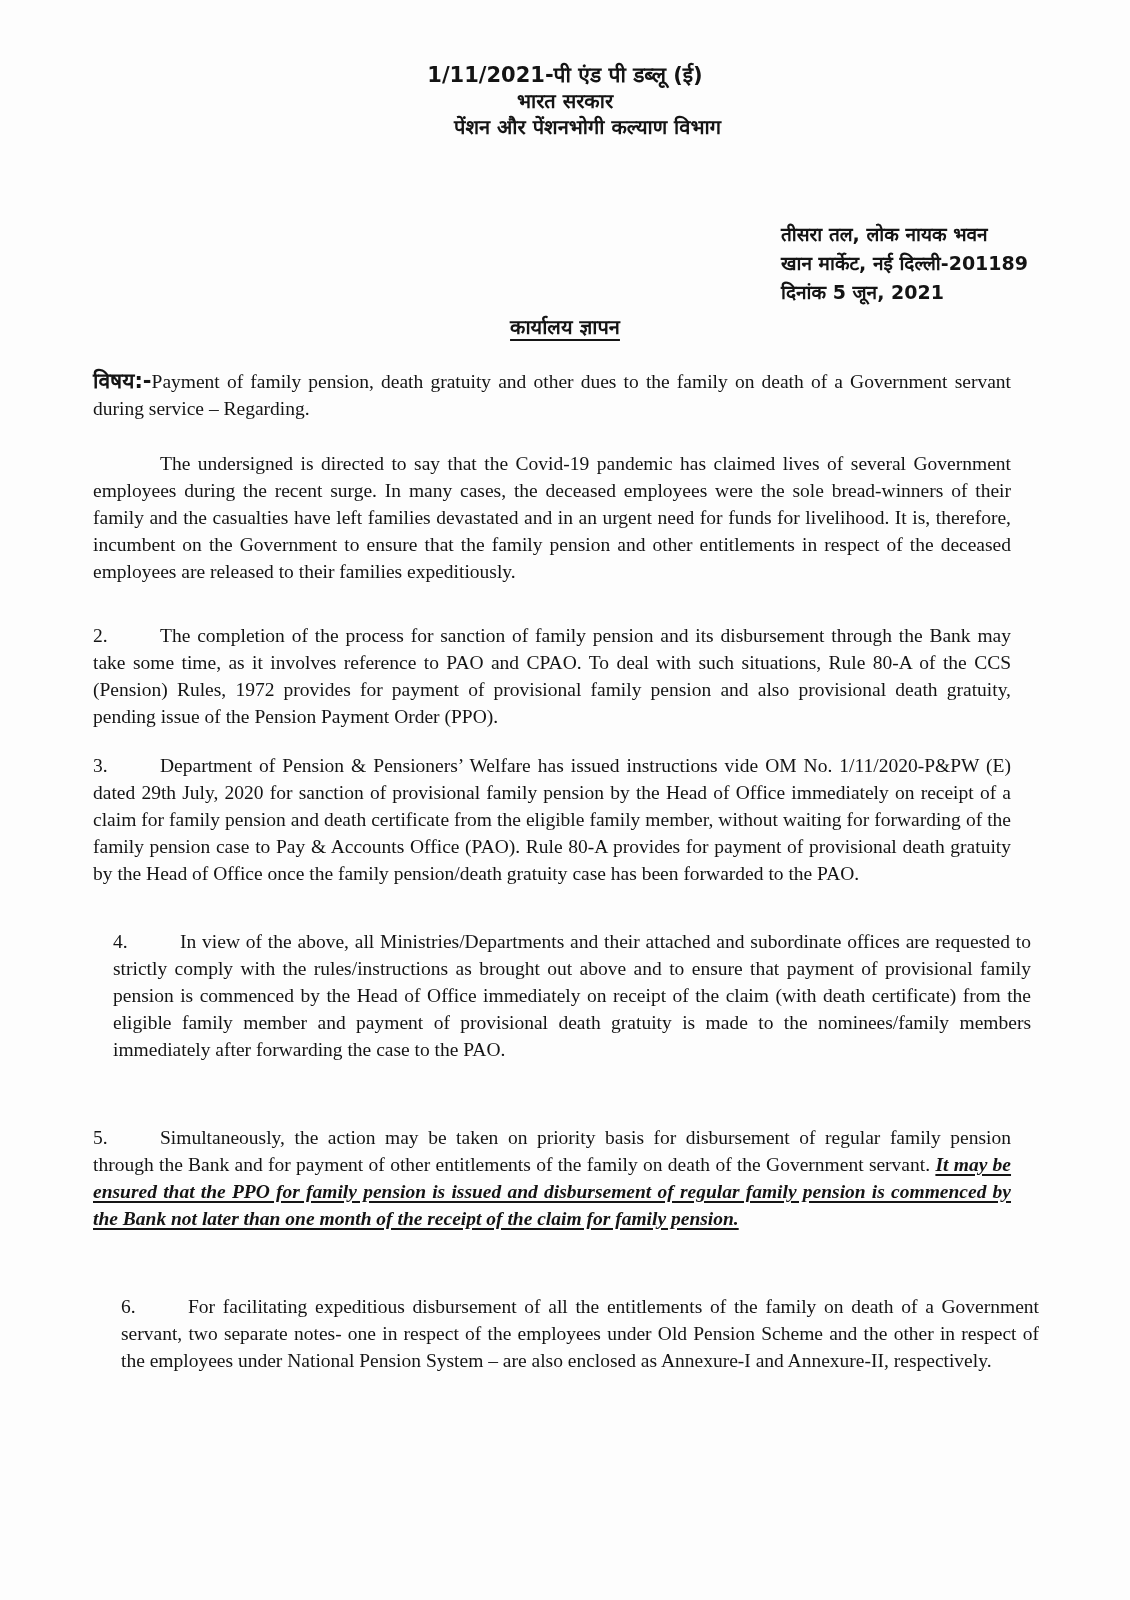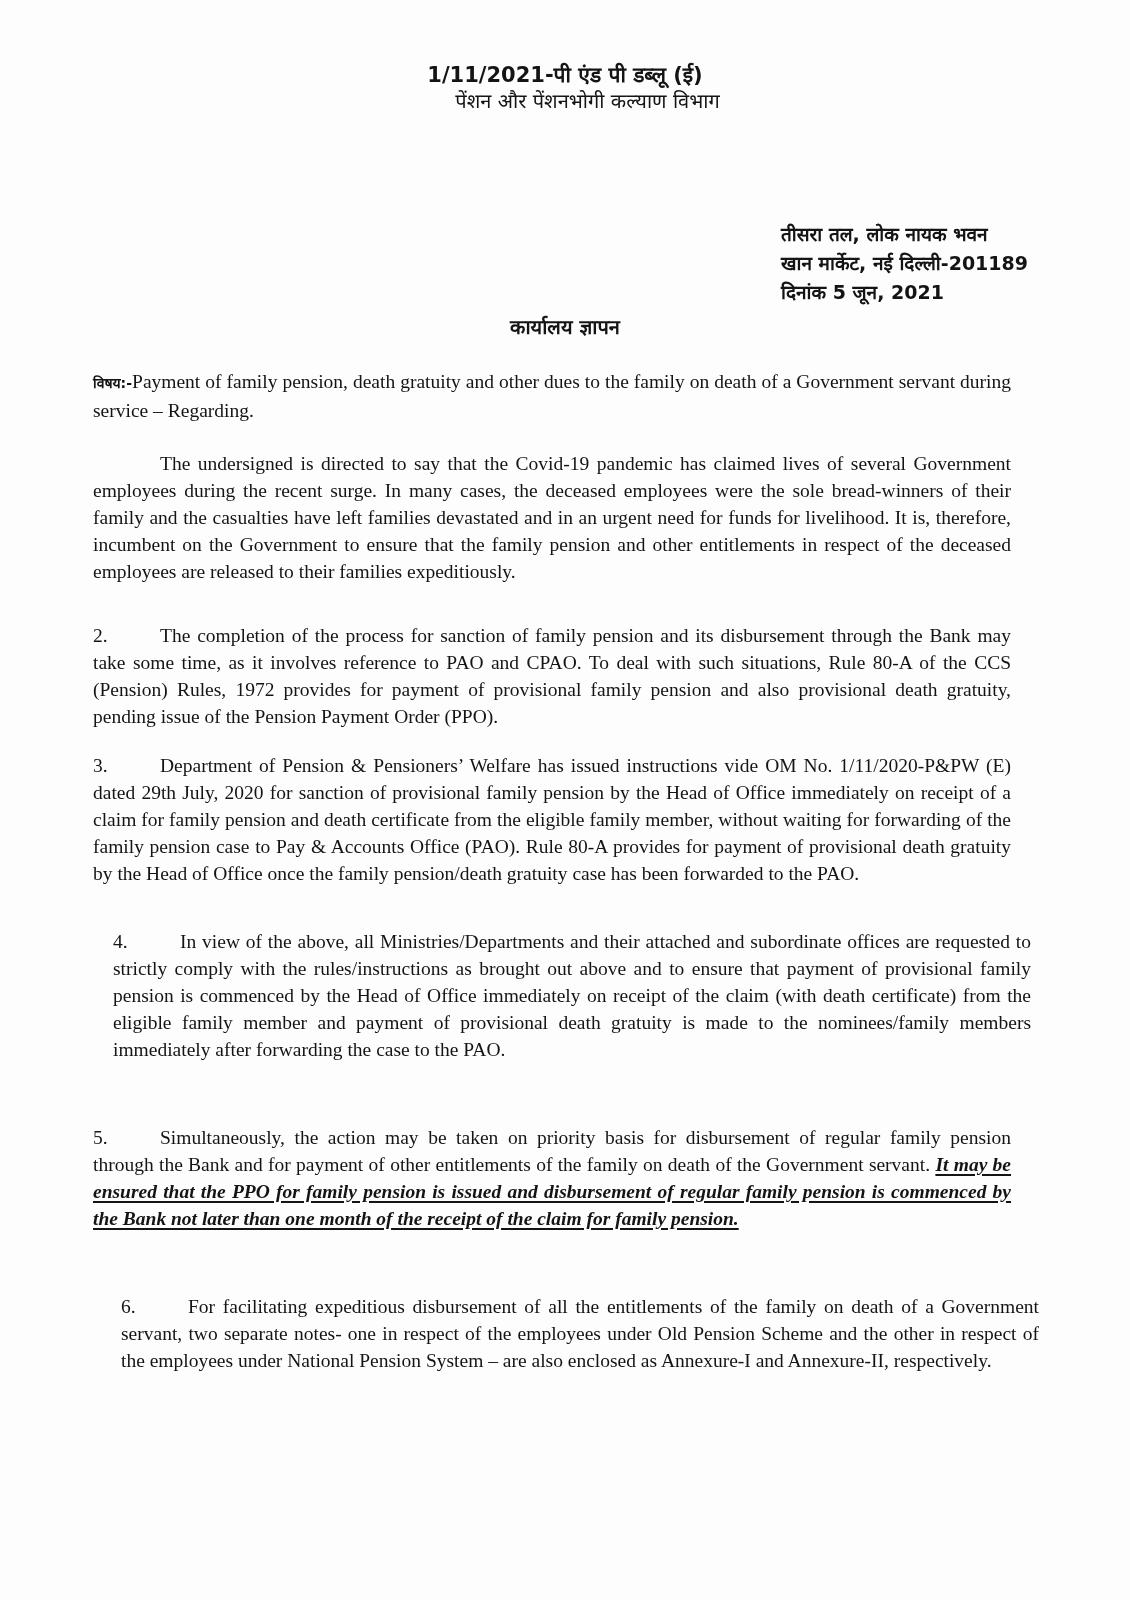"भारत सरकार" div.l2 { html: none -> <div>भारत सरकार</div> }
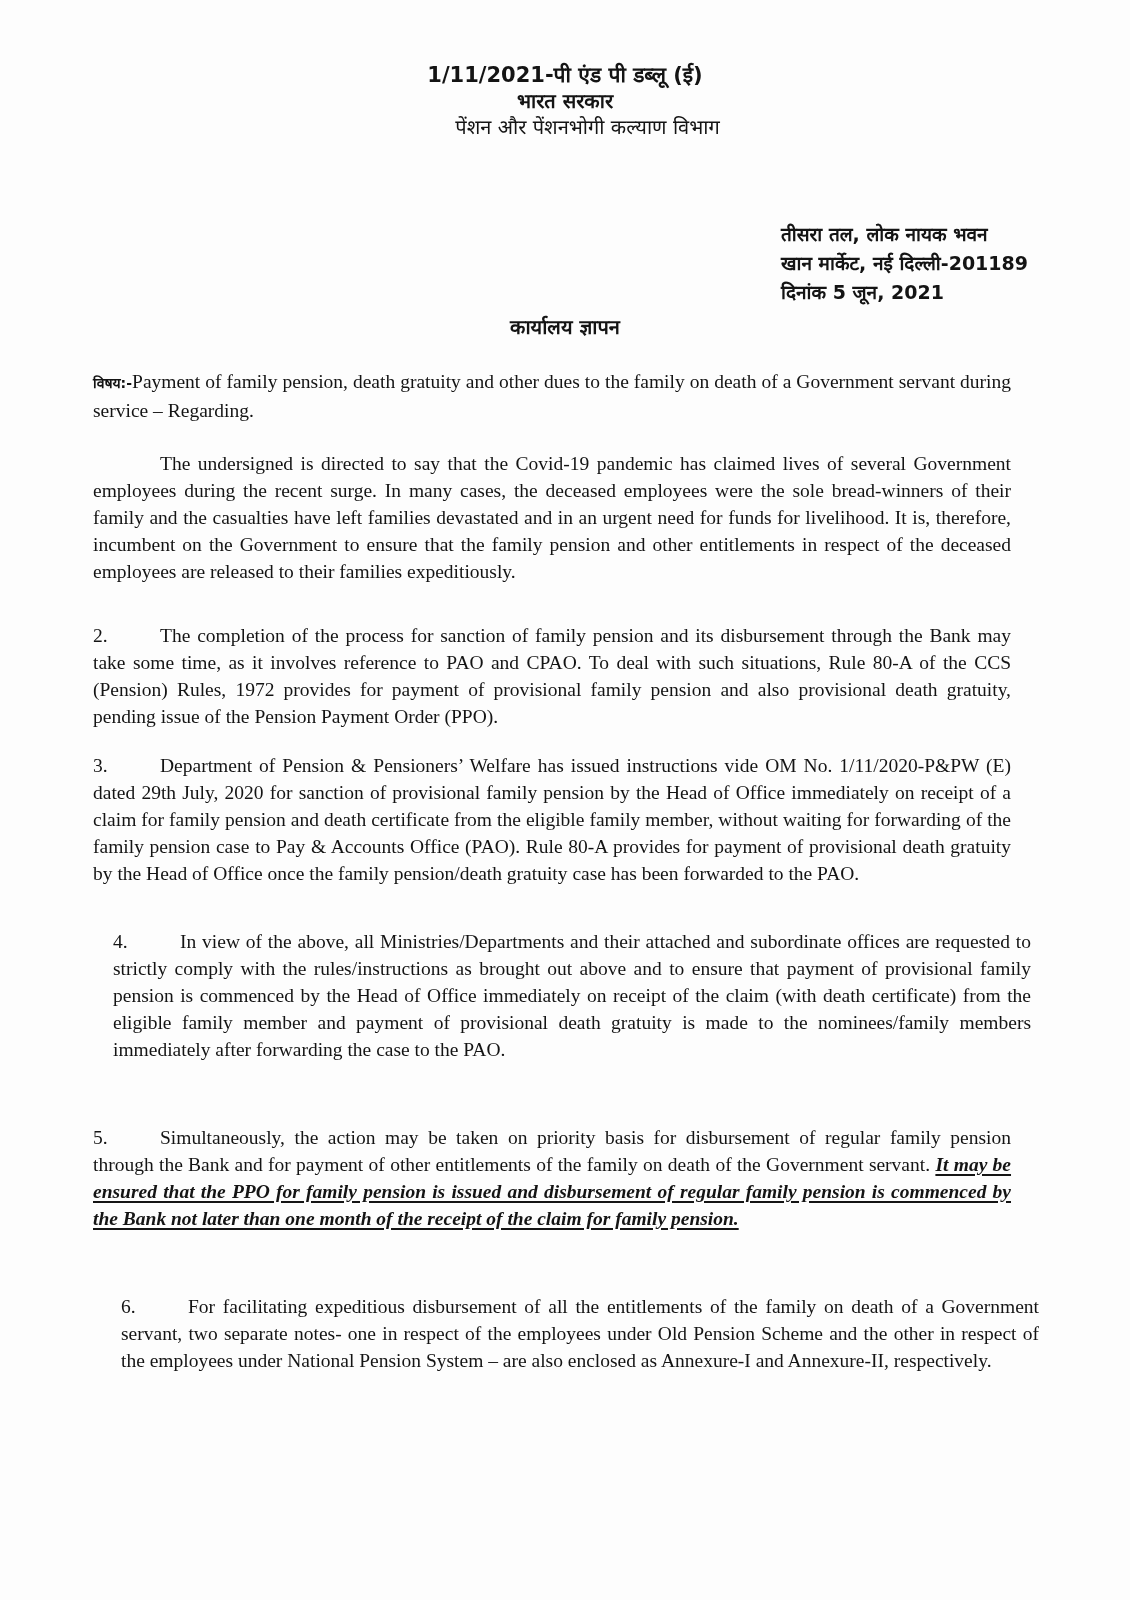"पेंशन और पेंशनभोगी कल्याण विभाग" .hdr-center .l4, .hdr-center .l5 { font-weight: normal -> bold }
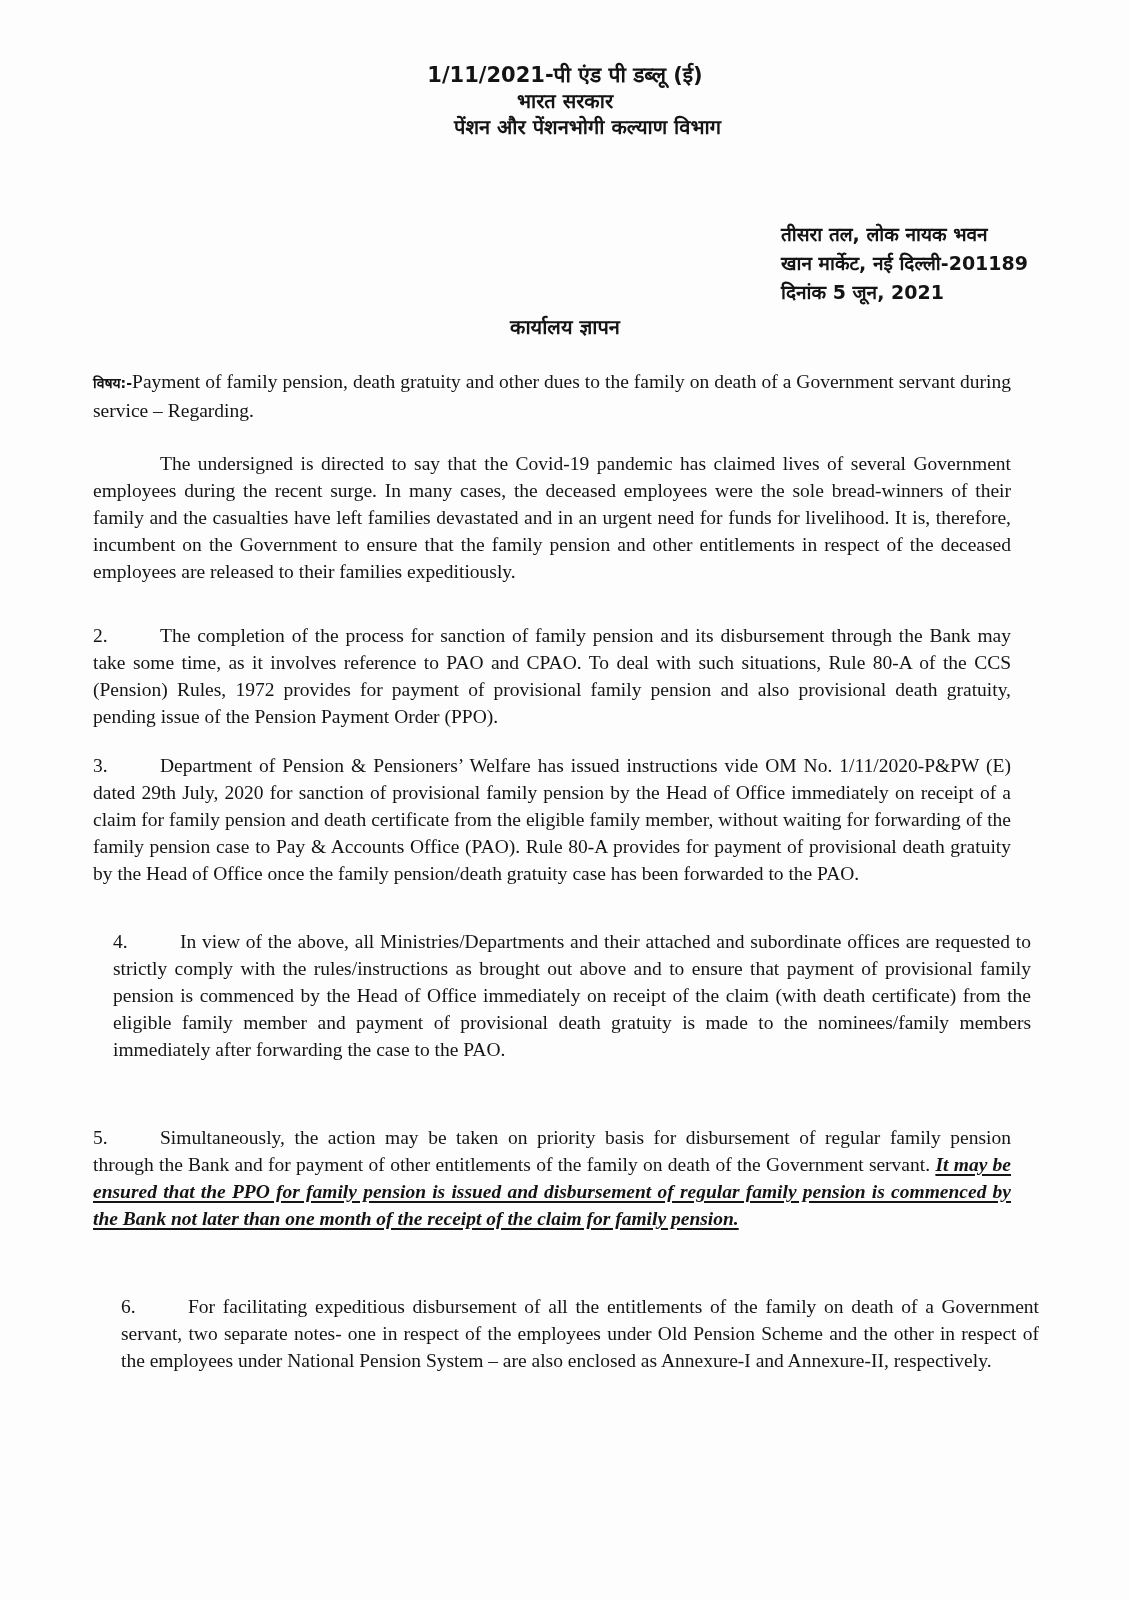"कार्यालय ज्ञापन" .om-title span { text-decoration: none -> underline }
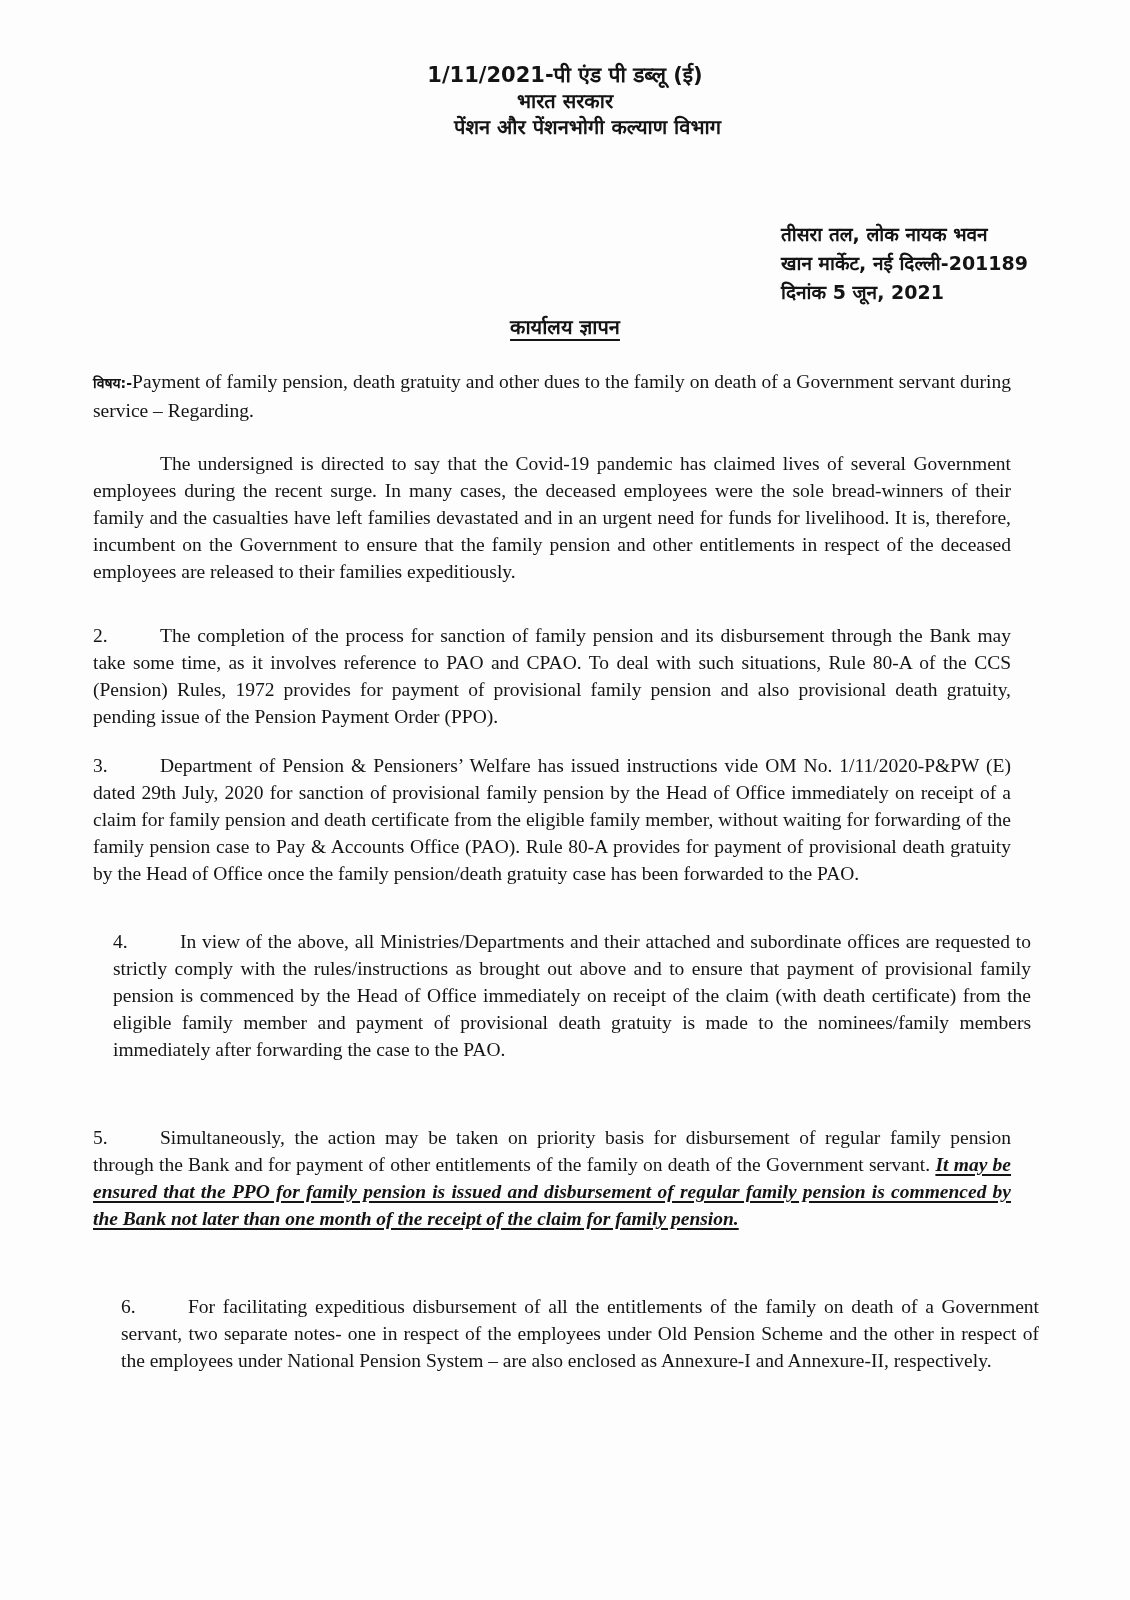"विषय:-" .subject .lbl { font-size: 14px -> 21px }
